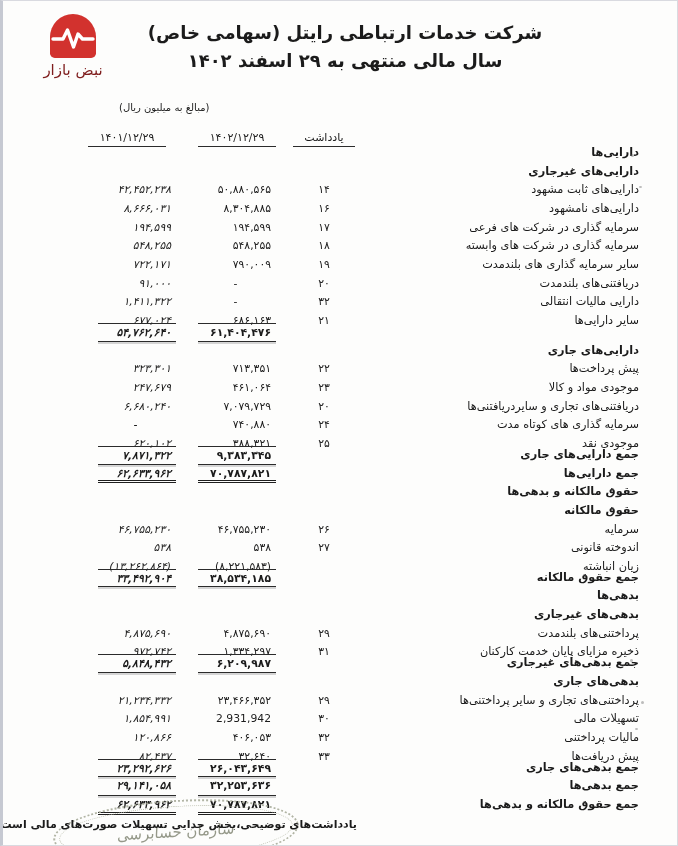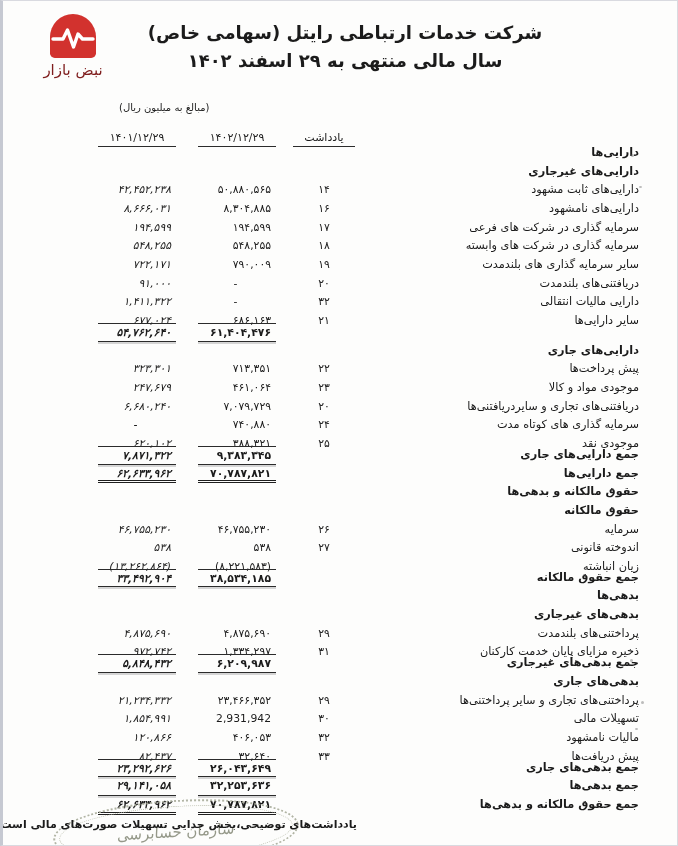"۱۴۰۱/۱۲/۲۹" .ch-pri { left: 95px -> 85px }
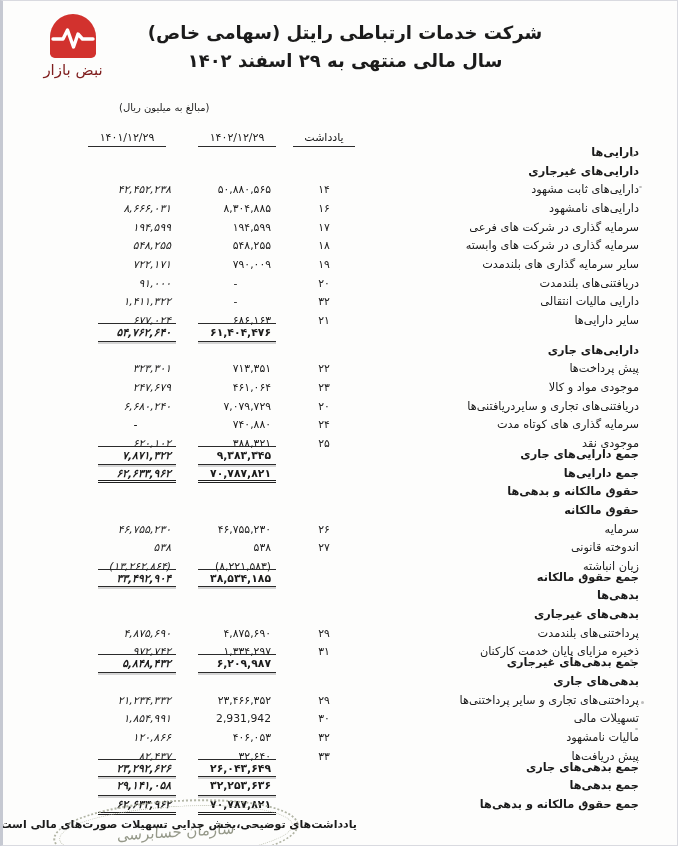"مالیات نامشهود" span.lbl { text: نامشهود -> پرداختنی }
